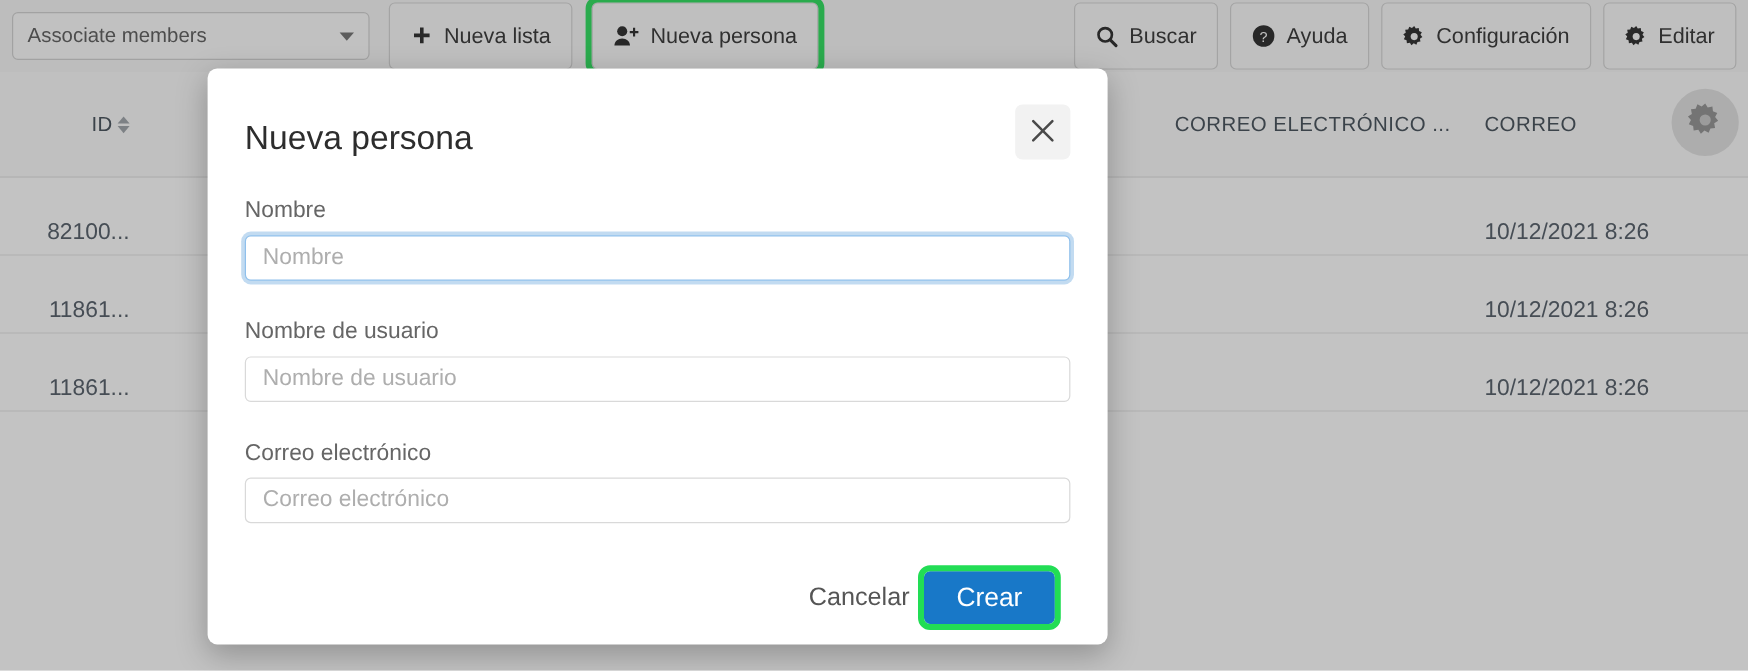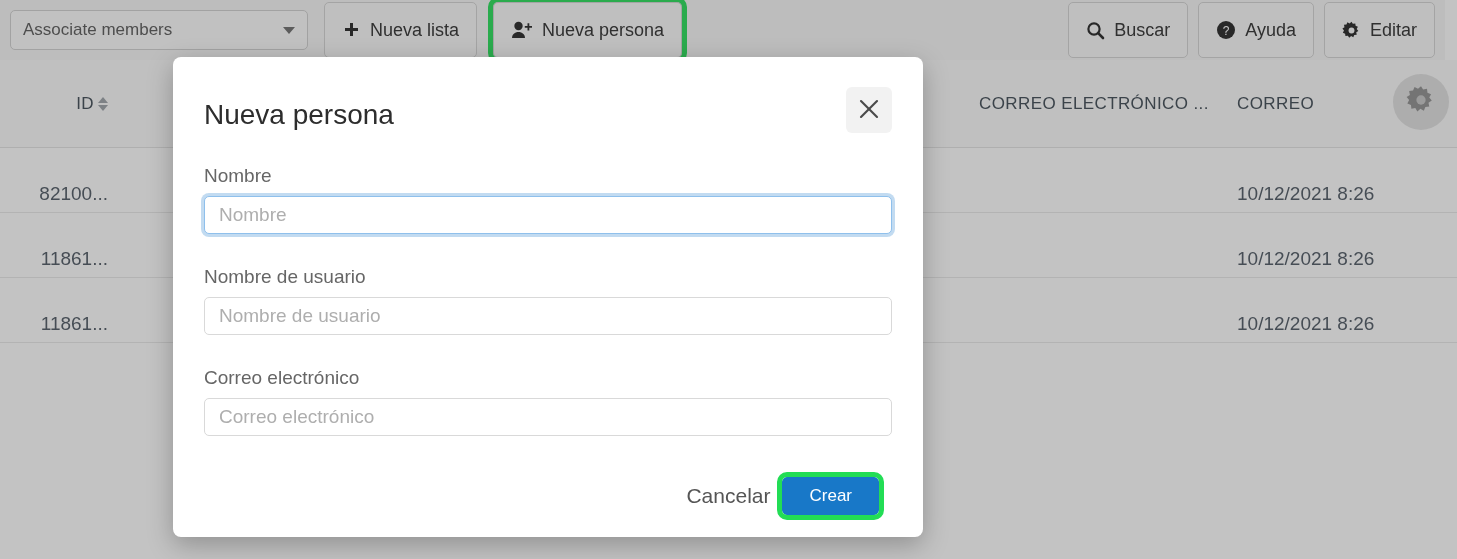"Associate members" .toolbar { right: 12px -> 0 }
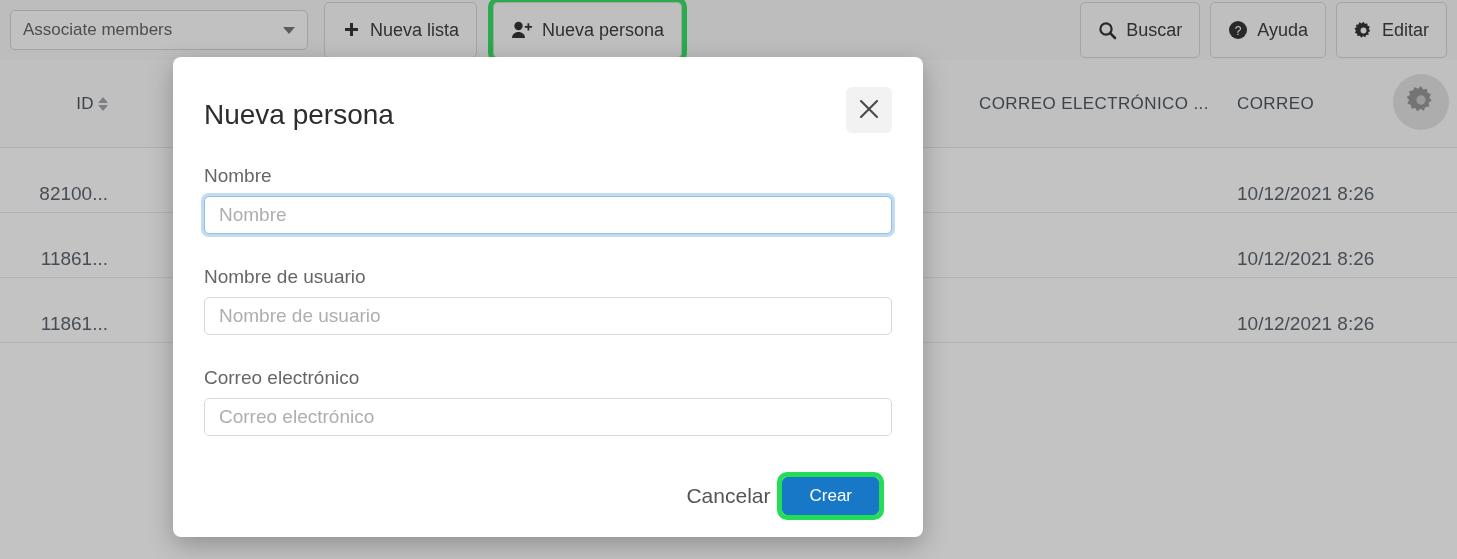"Configuración" div.tbtn { html: none -> <div> <span> <svg> <path></path> <circle></circle> </svg> </span> <span>Configuración</span> </div> }
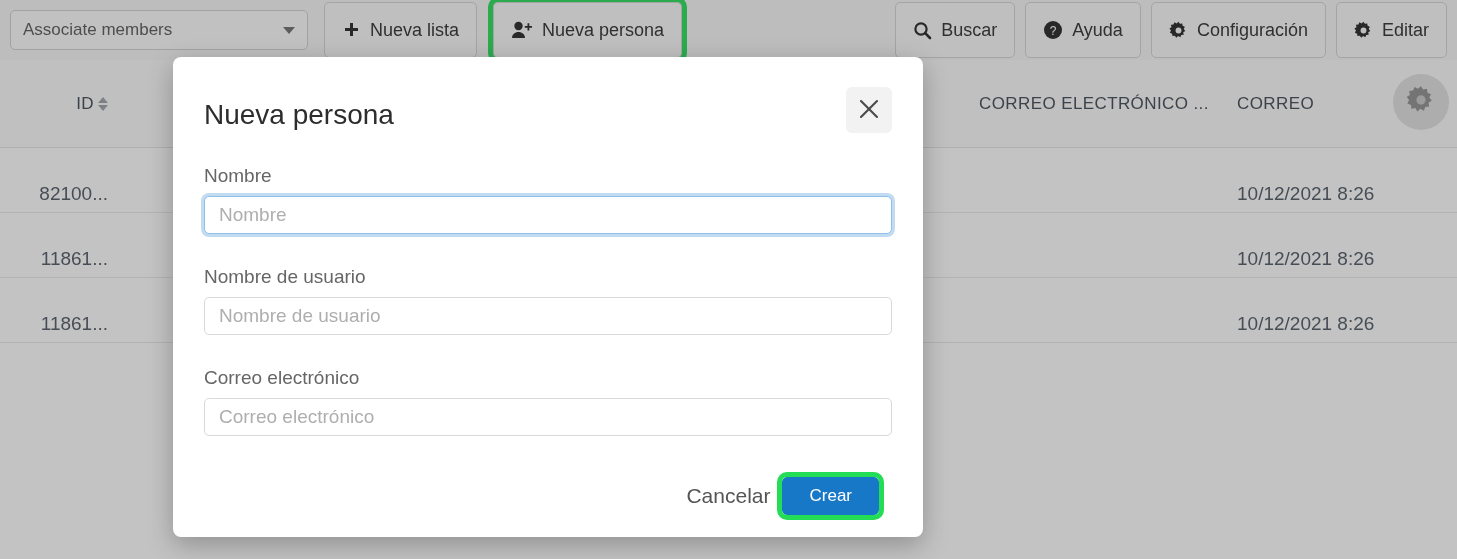"Crear" .btn-primary { font-size: 17px -> 22px }
